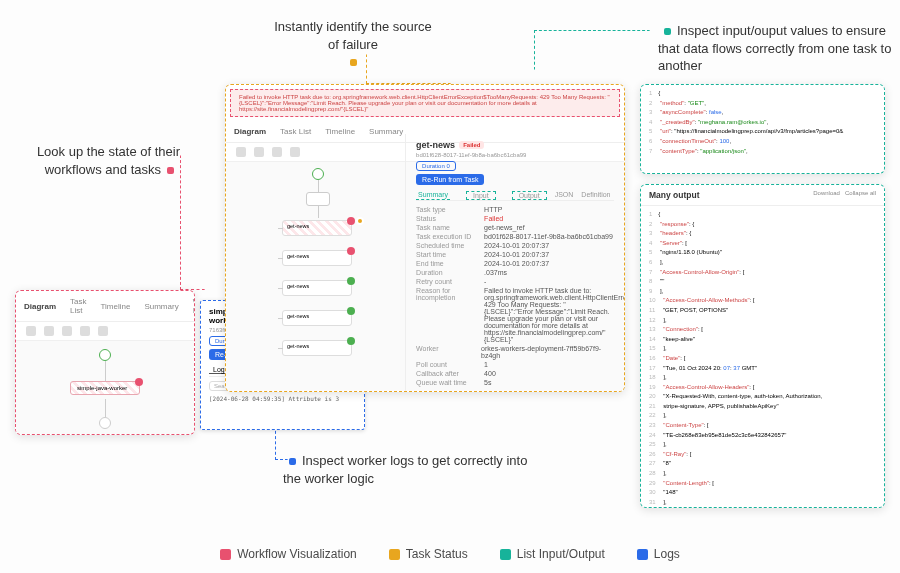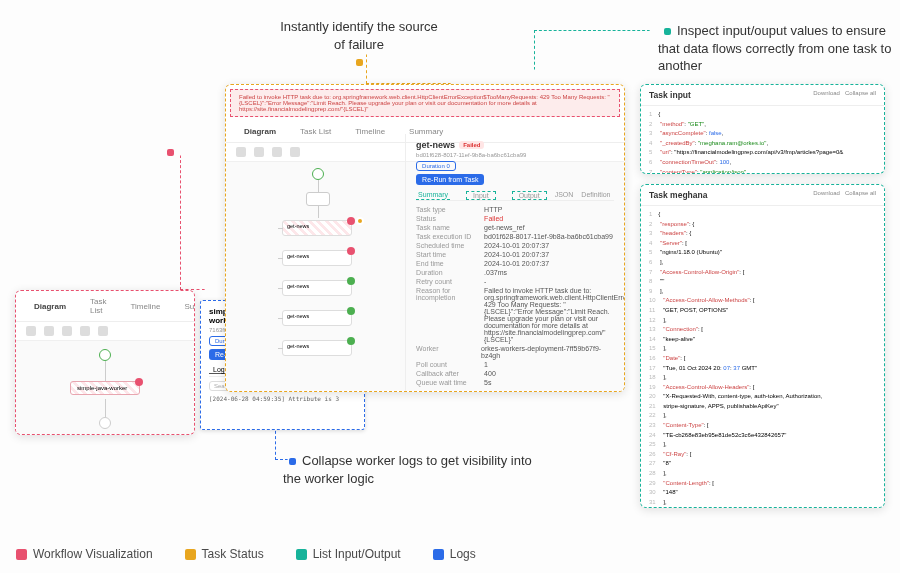"Instantly identify the source of" div.callout { left: 274px -> 268px }
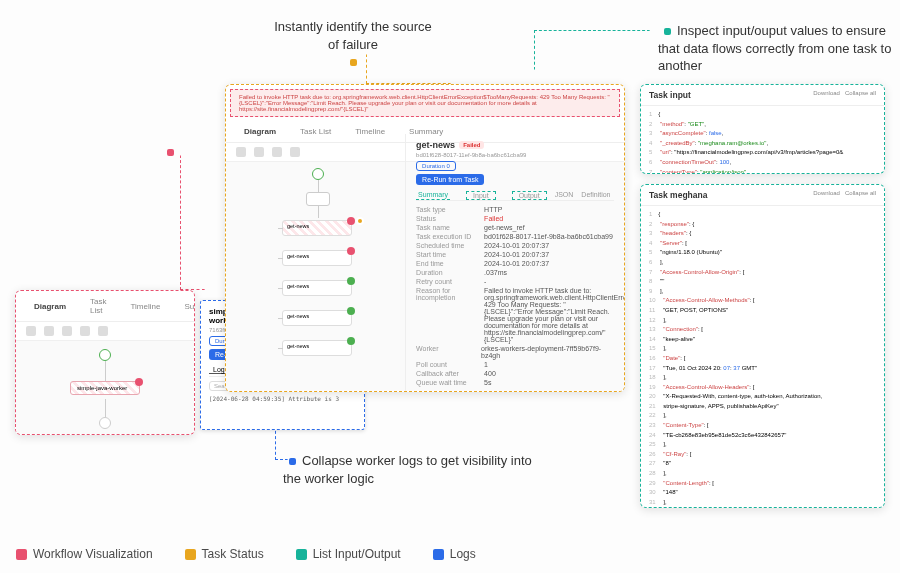"Task input" h5 { html: <h5> <span>Task input</span> <span><span>Download</span> &nbsp; <span>Collapse all</span></span> </h5> -> none }
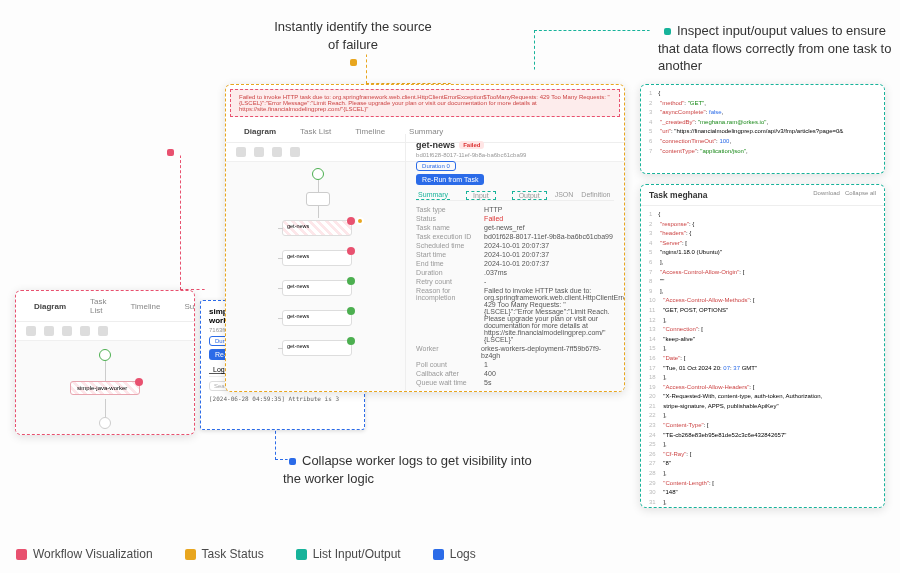"Diagram" .tabs { gap: 24px -> 14px; padding: 6px 18px -> 6px 8px }
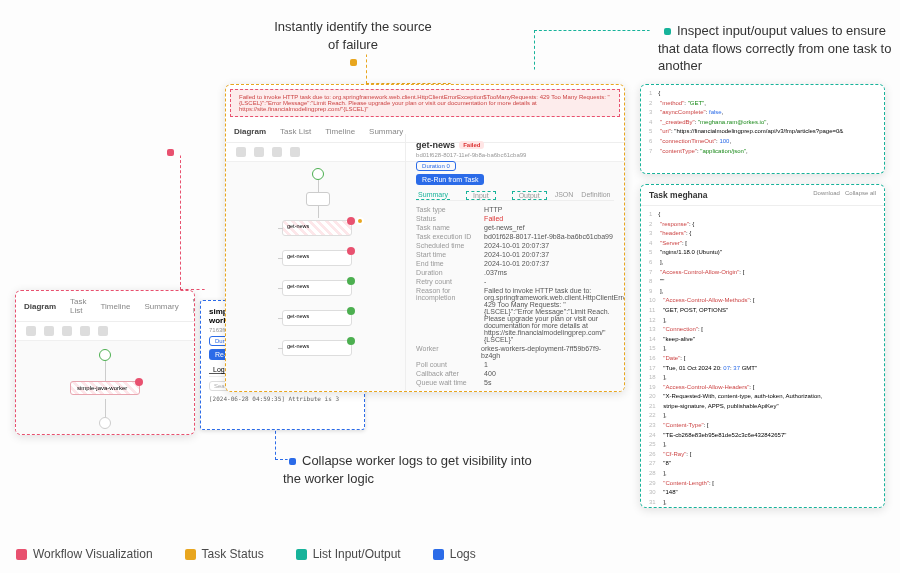"Look up the state of" span { html: none -> <span>Look up the state of their workflows and tasks</span> }
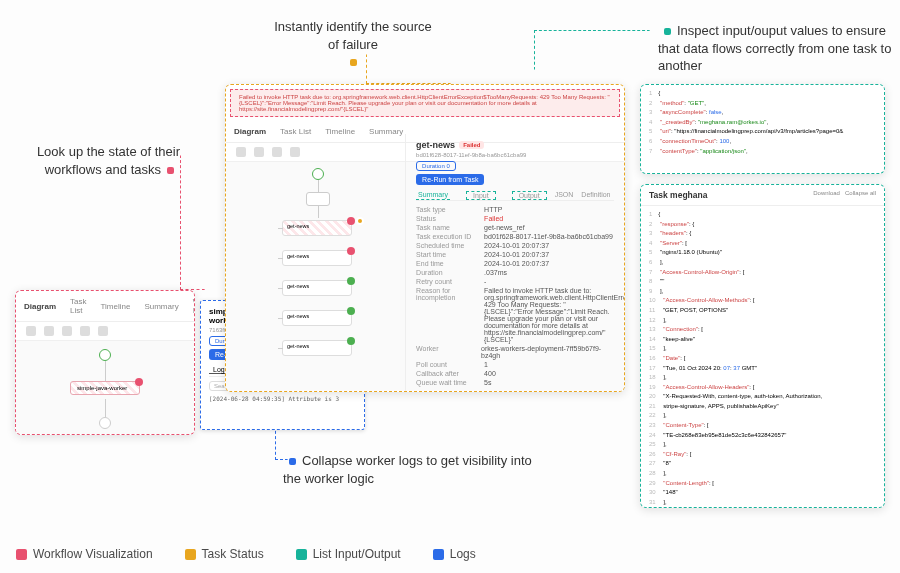"Task meghana" span { text: Task meghana -> Many output }
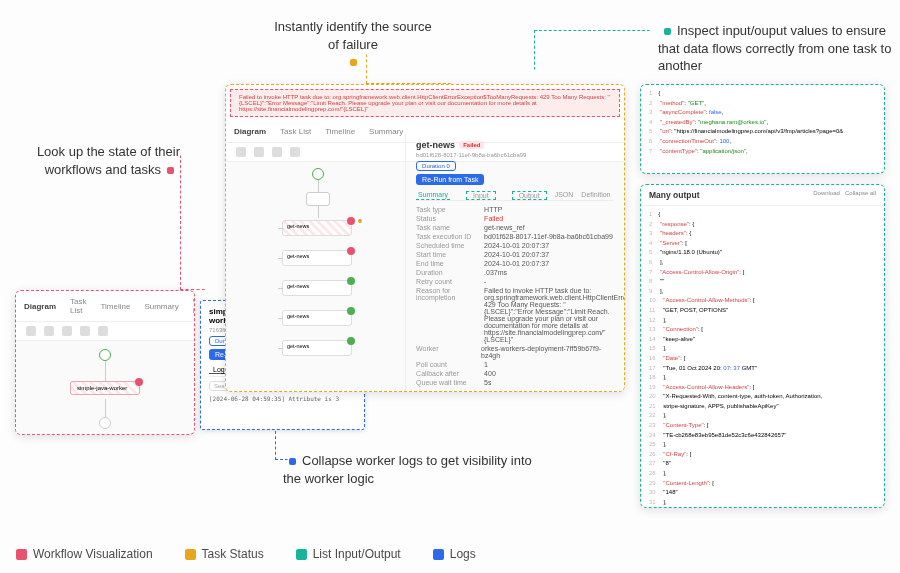"Collapse worker logs to get" span { text: Collapse worker logs to get visibility -> Inspect worker logs to get correctly }
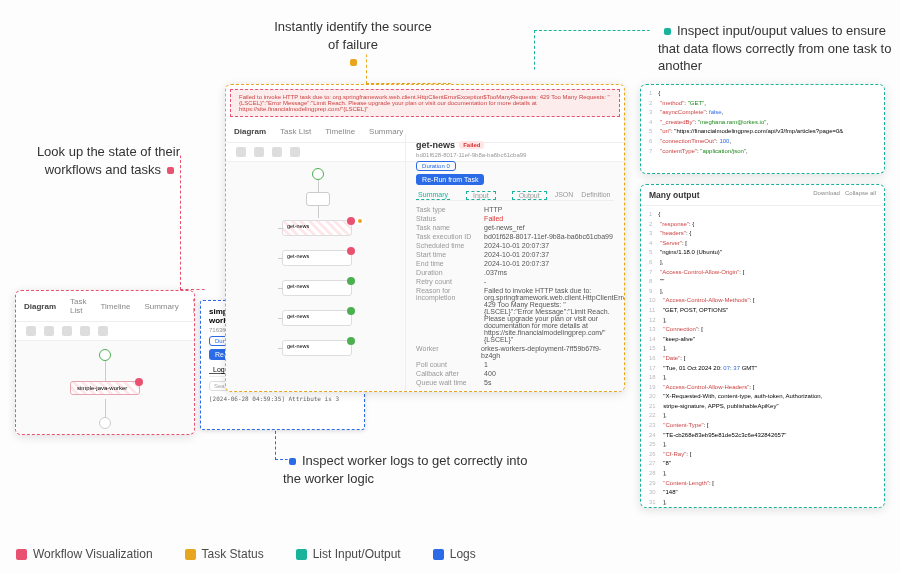"Workflow Visualization" .legend { justify-content: flex-start -> center; left: 16px -> 0 }
